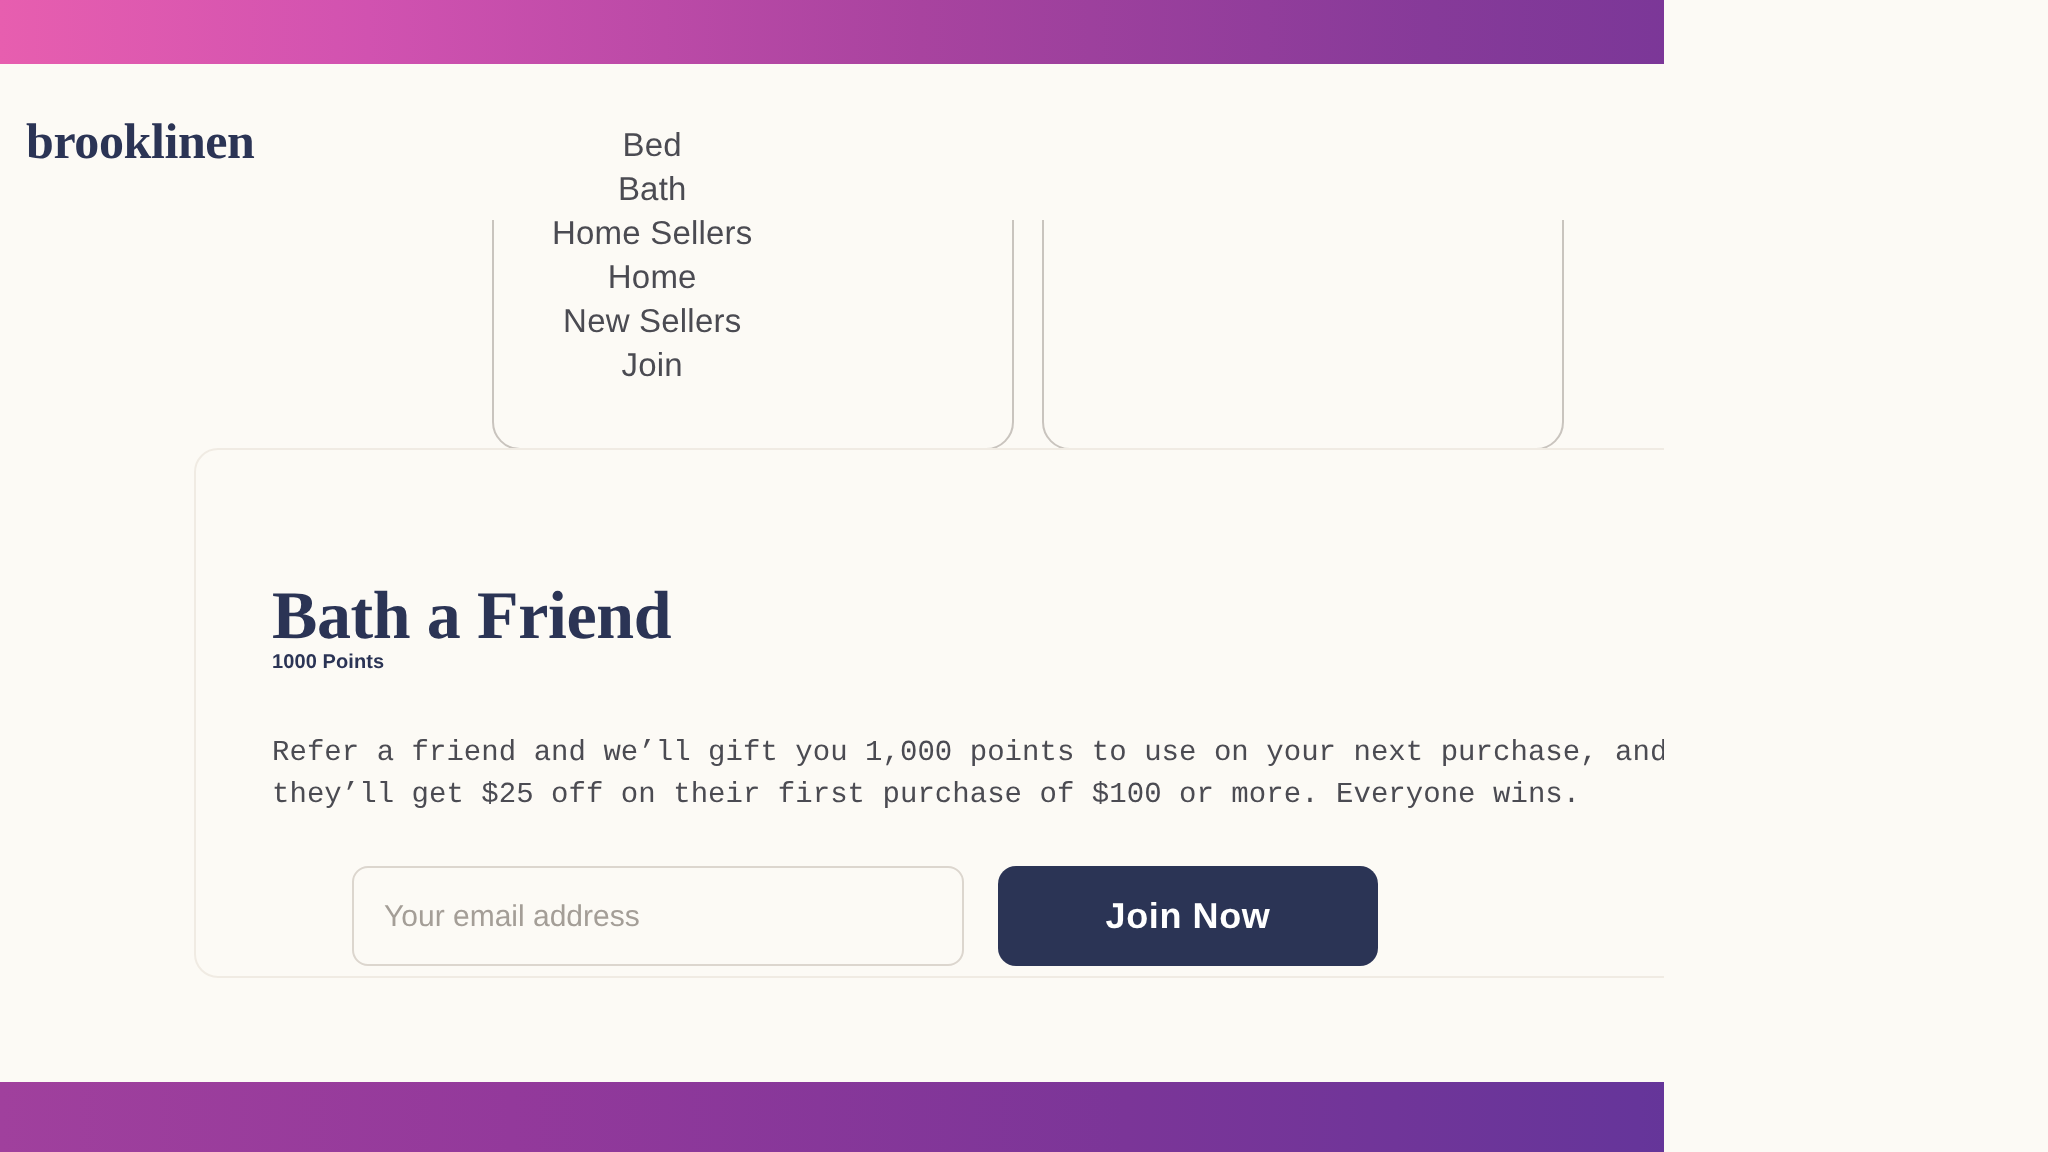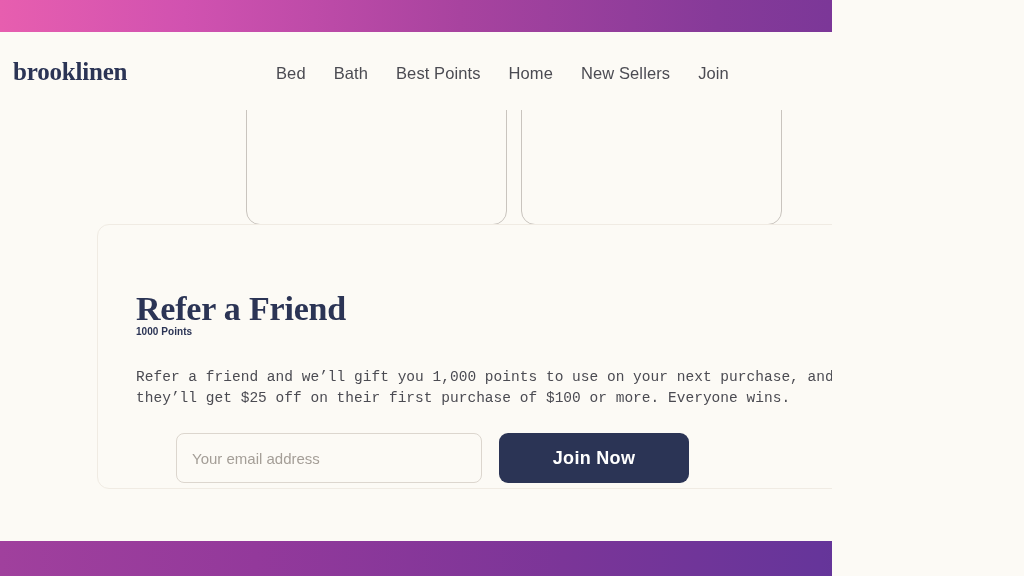"Bed" .nav { flex-direction: none -> column }
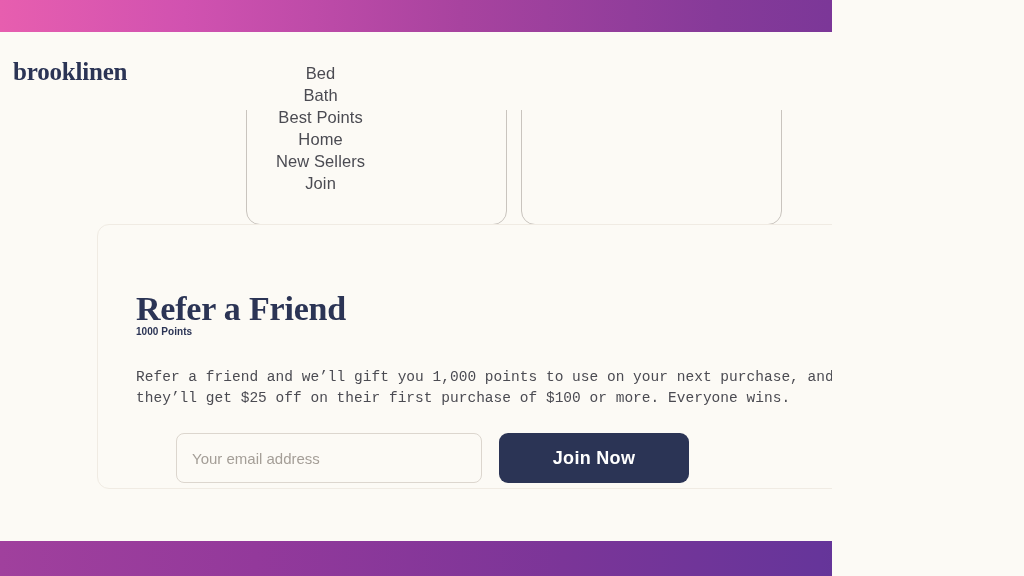"Best Points" span.nav-item { text: Best Points -> Home Sellers }
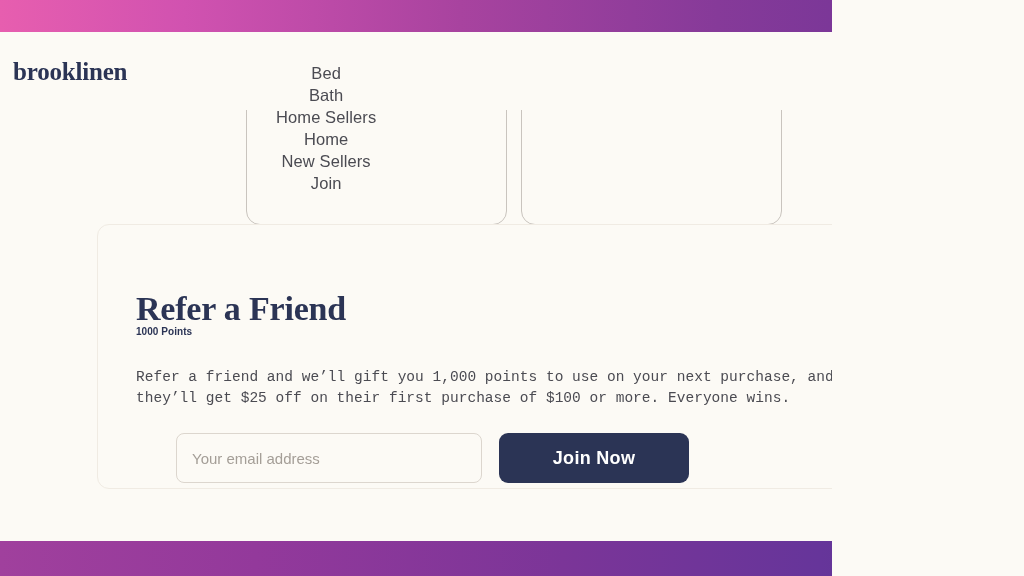"Refer a Friend" h2.refer-title { text: Refer -> Bath }
